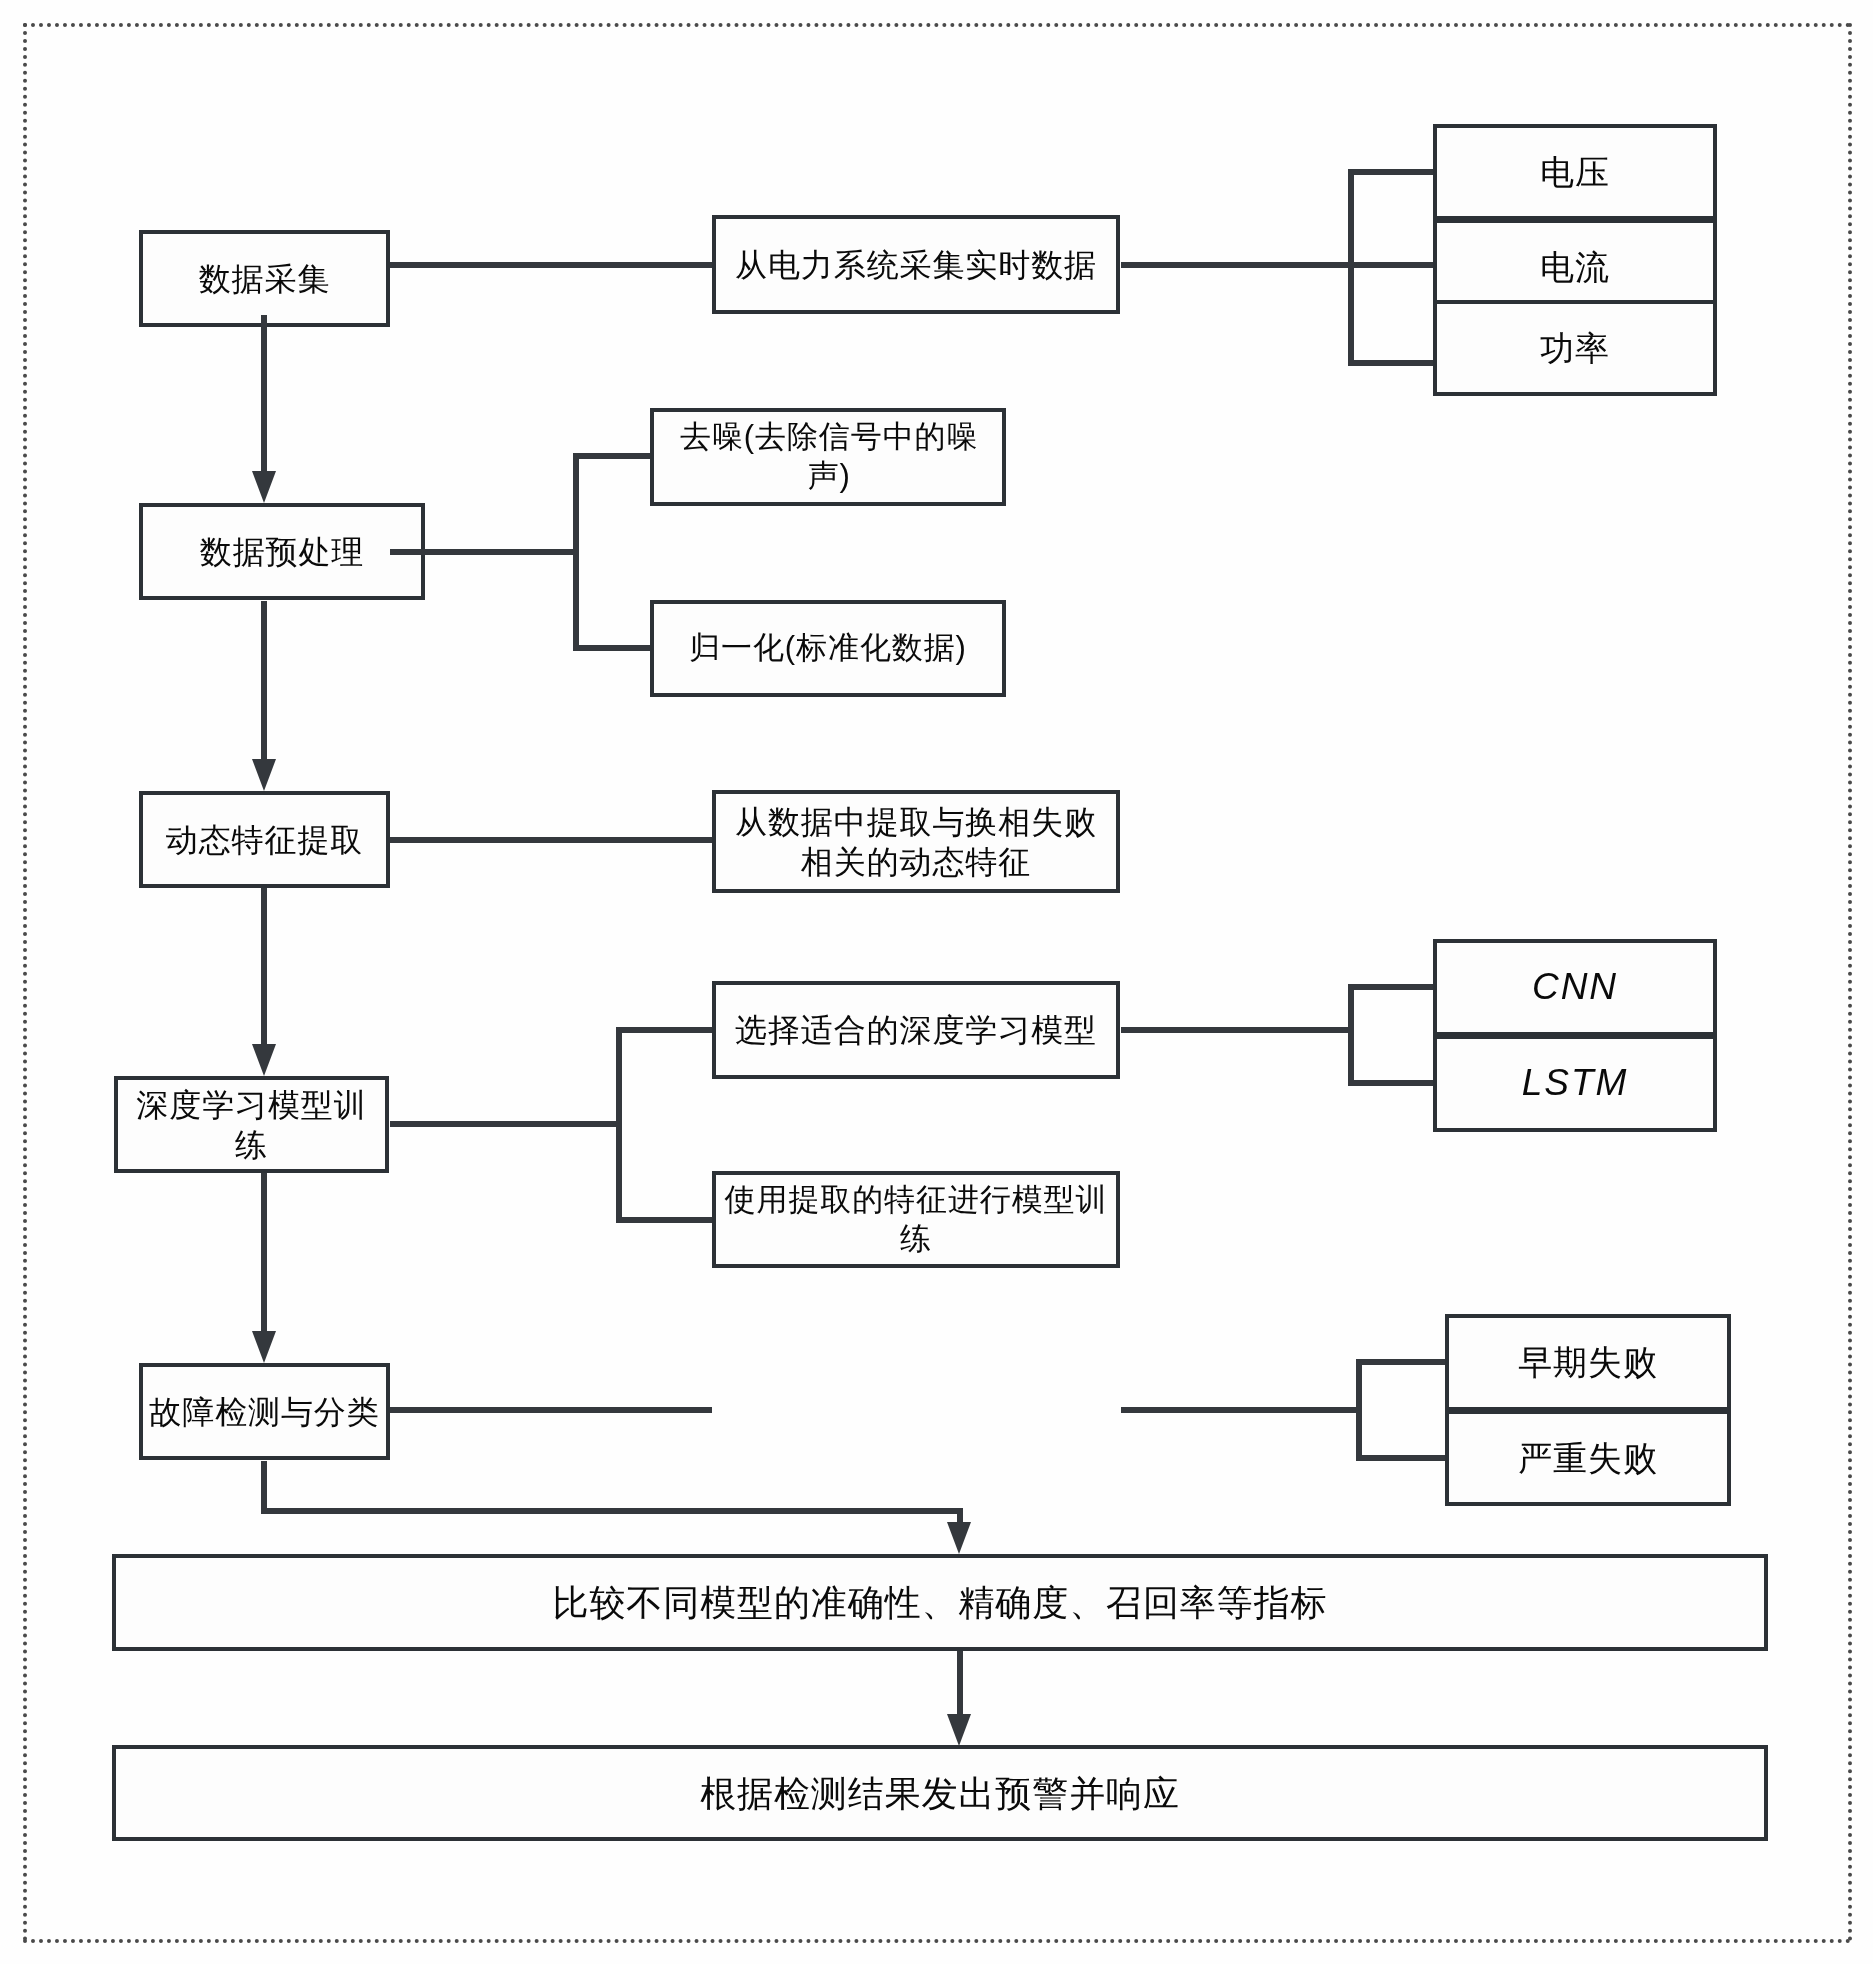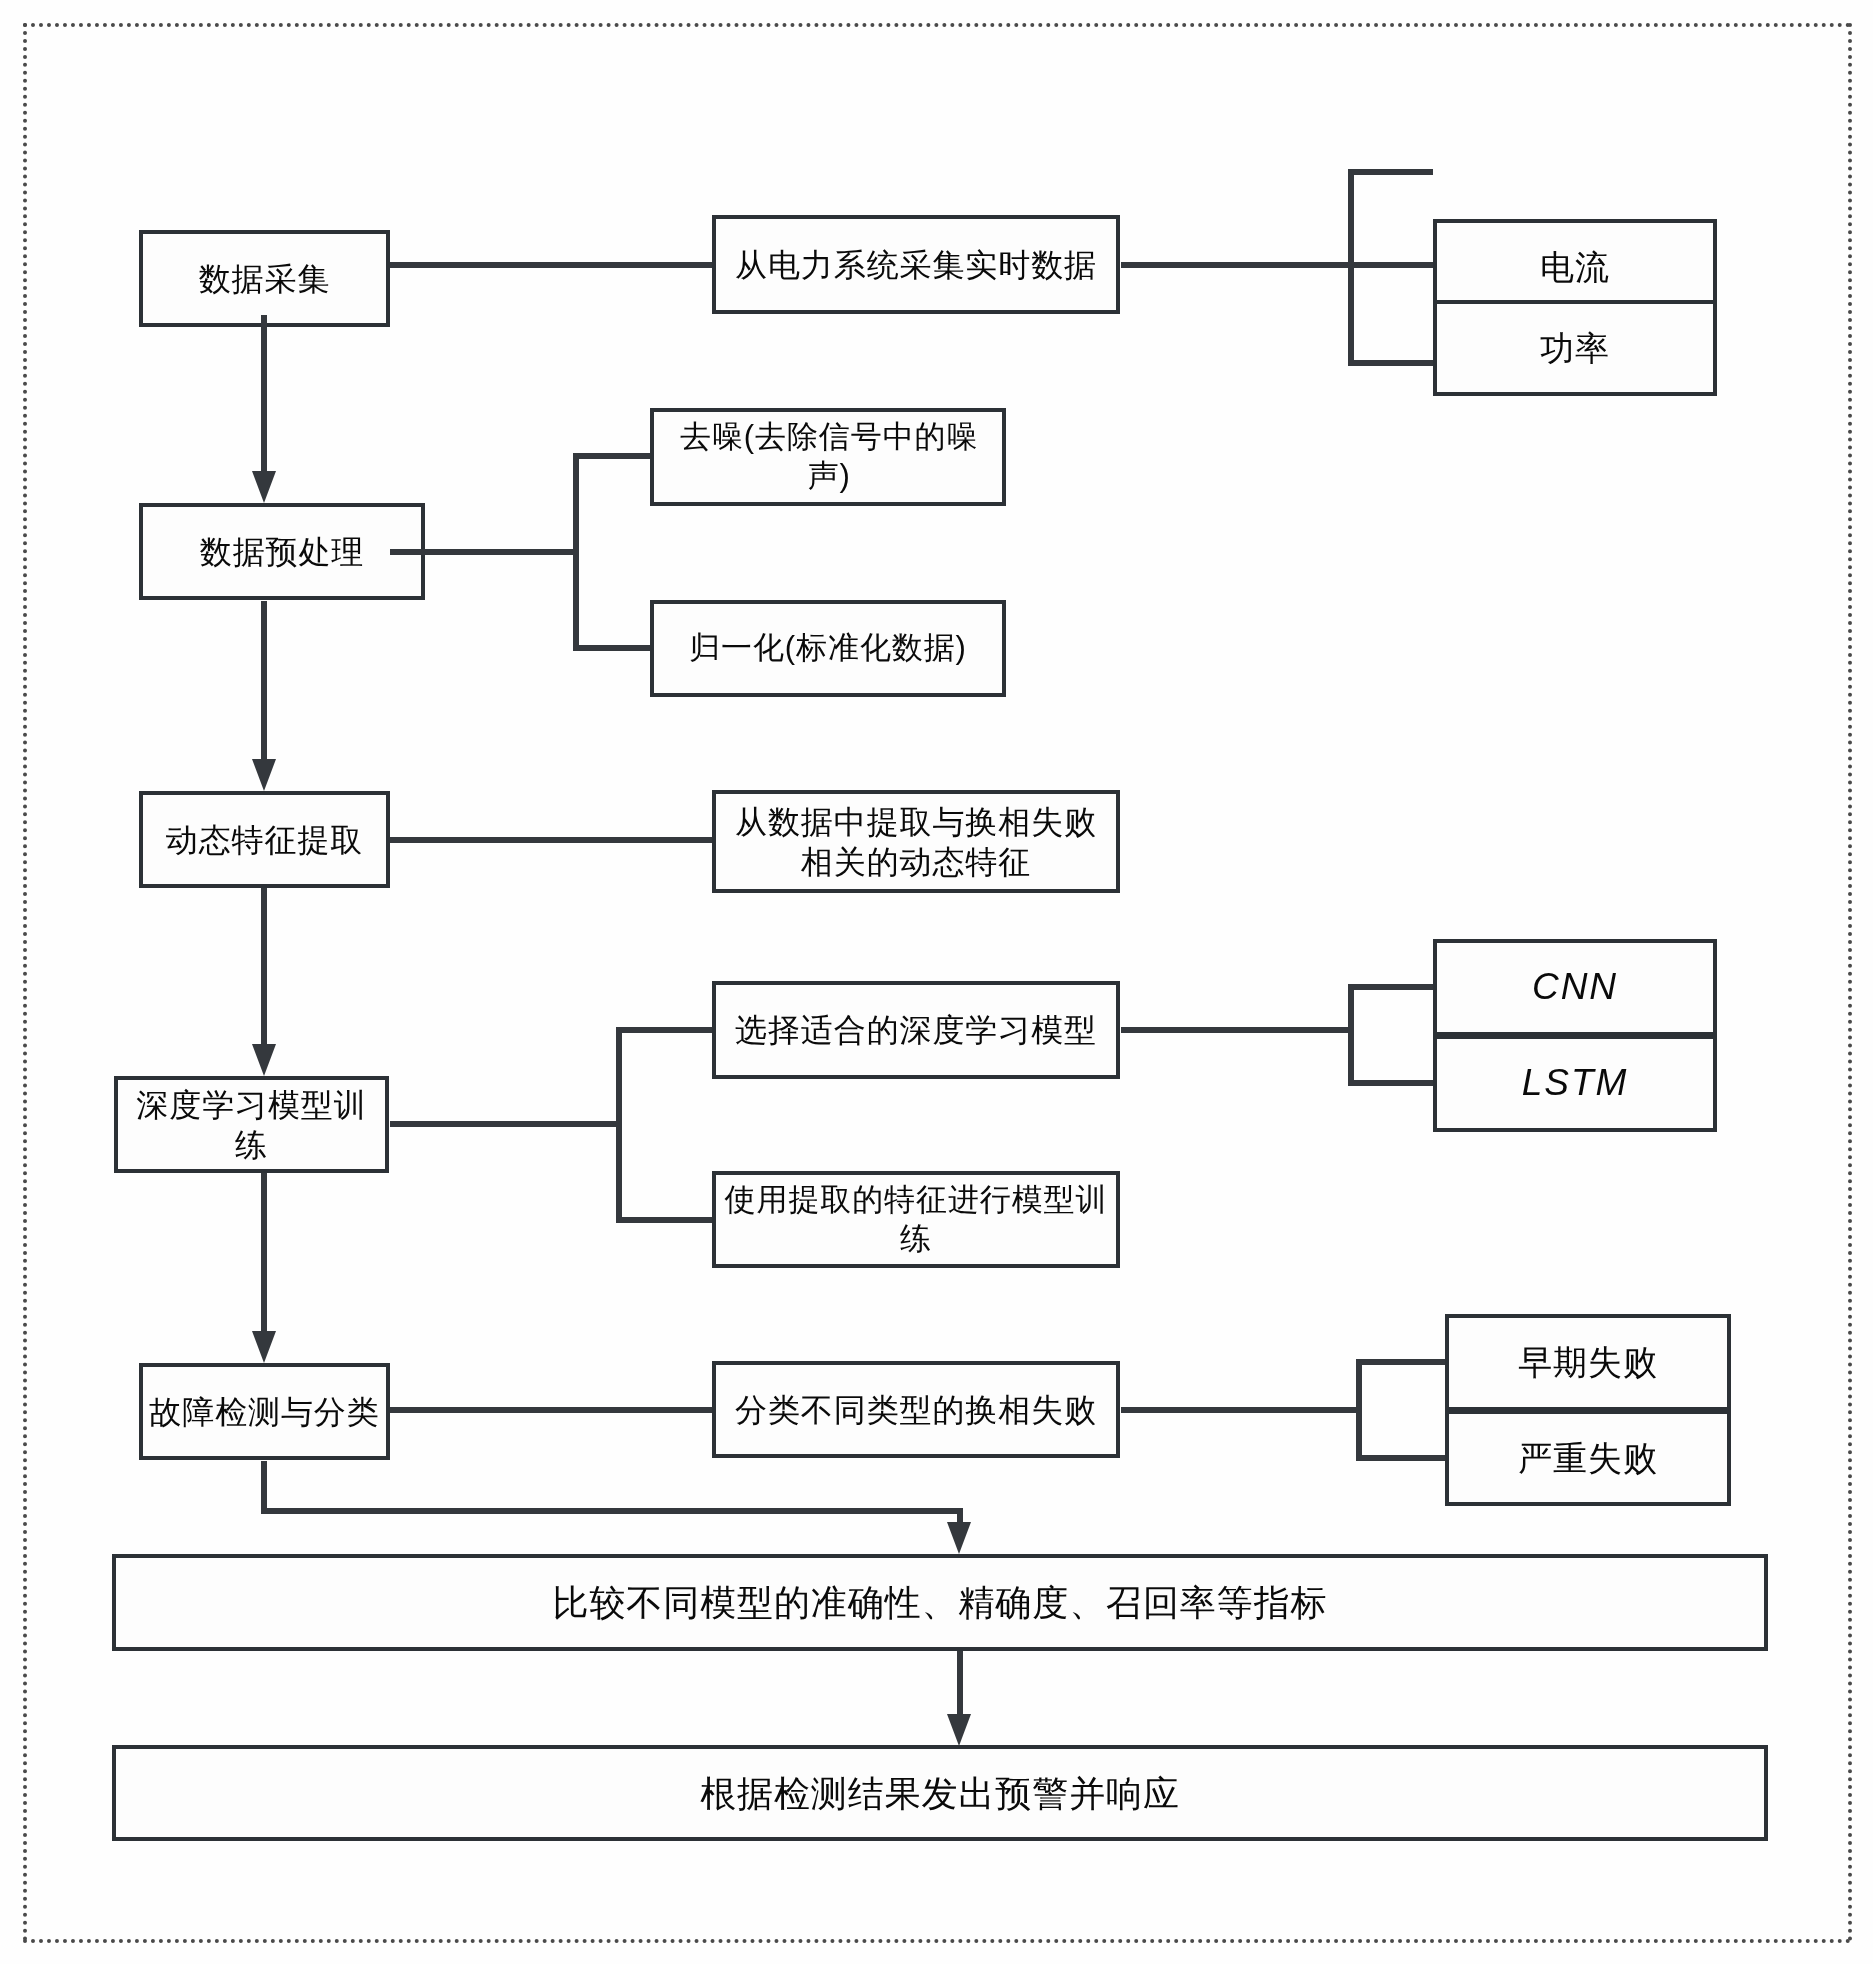"电压" div.node { html: none -> <div> <span>电压</span> </div> }
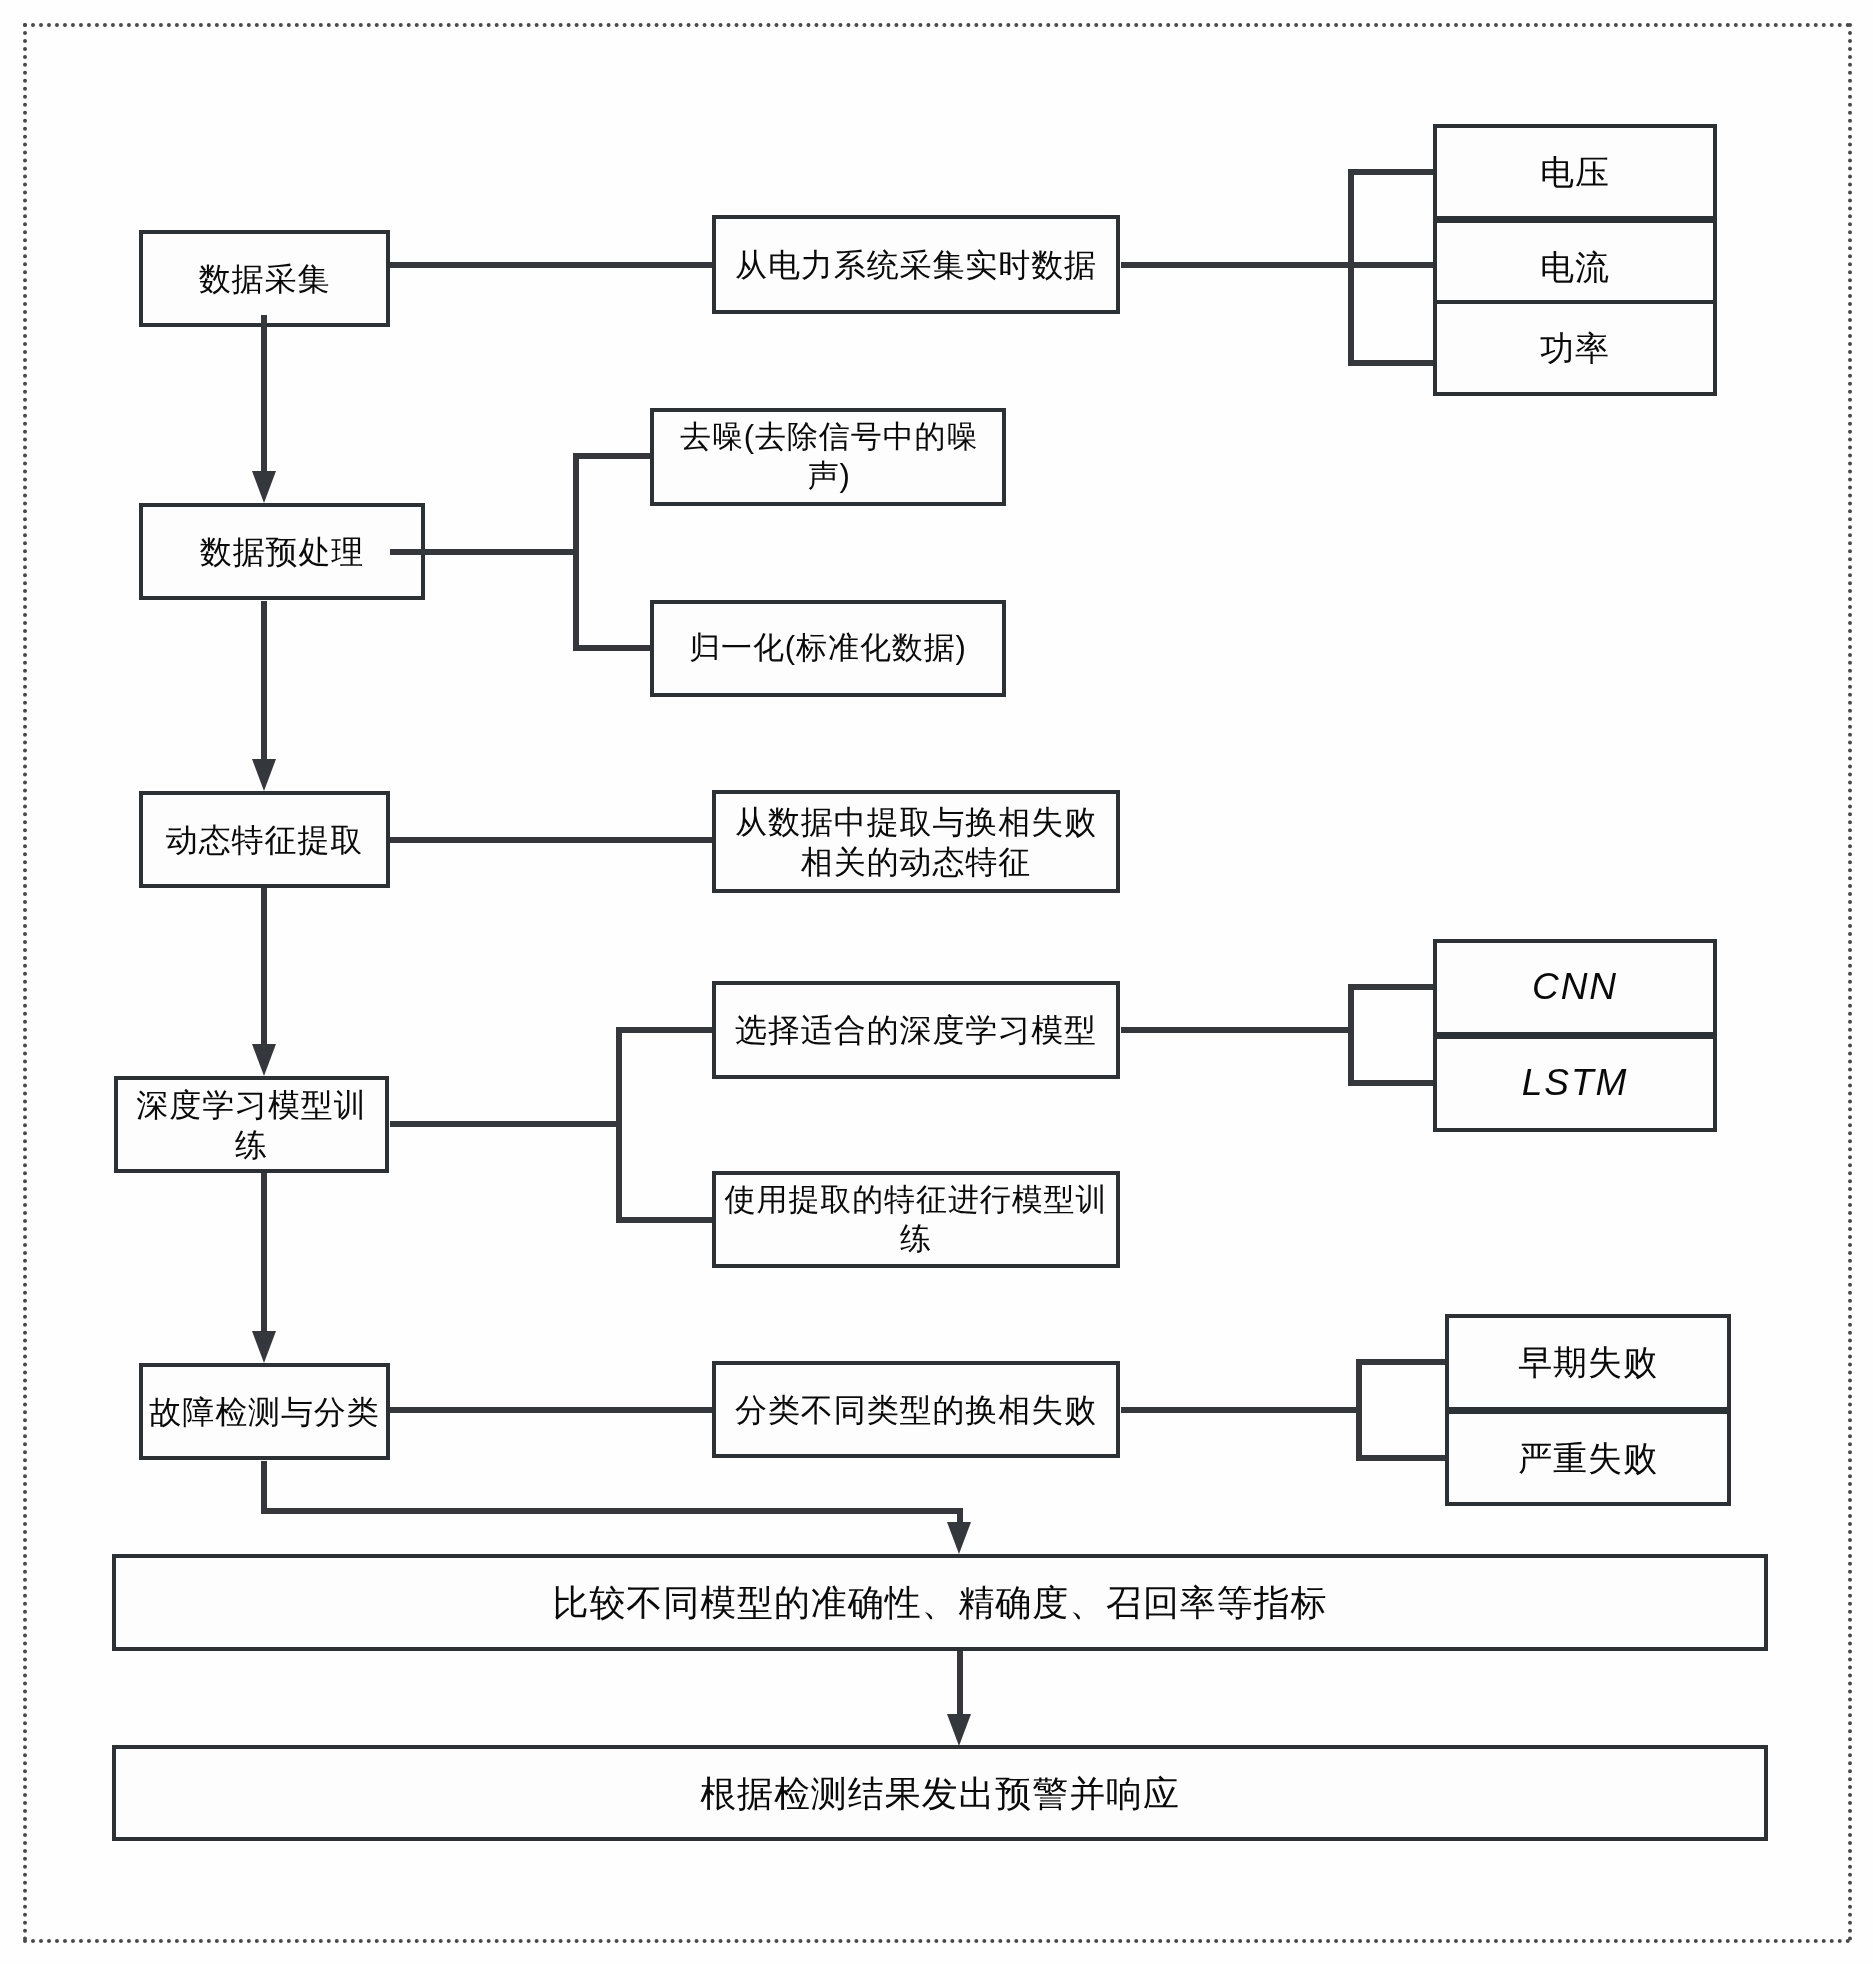"分类不同类型的换相失败" div.node { html: <div> <span>分类不同类型的换相失败</span> </div> -> none }
